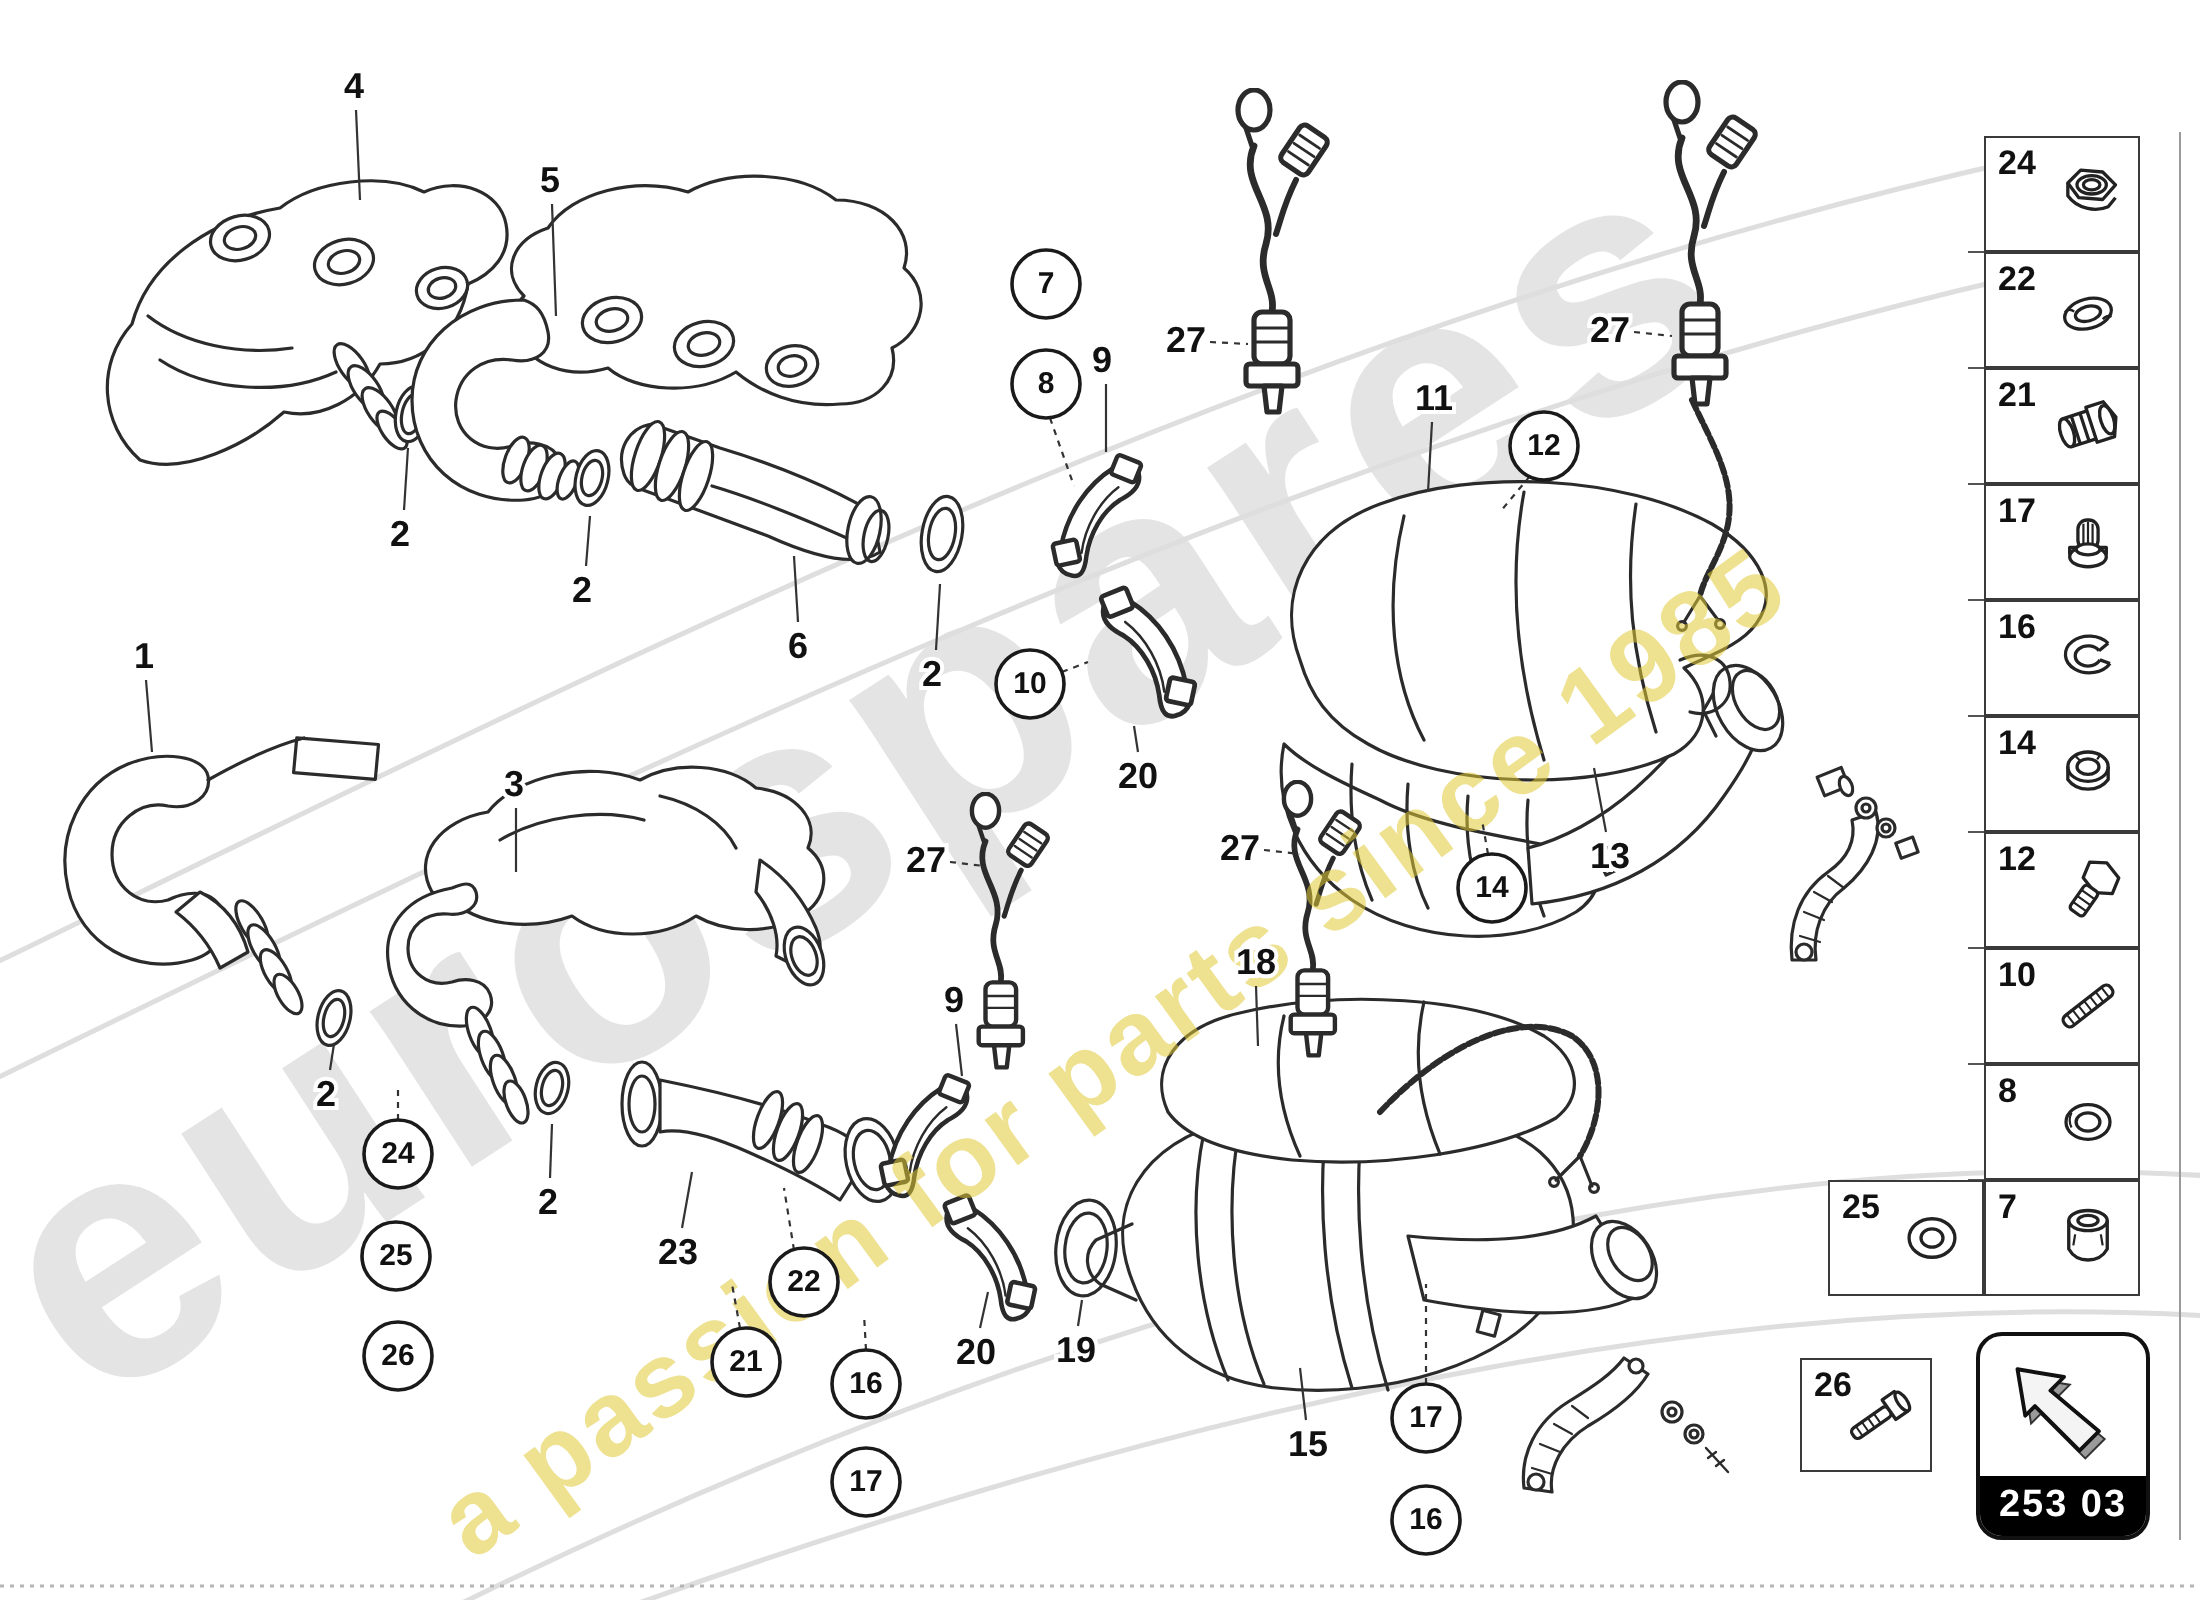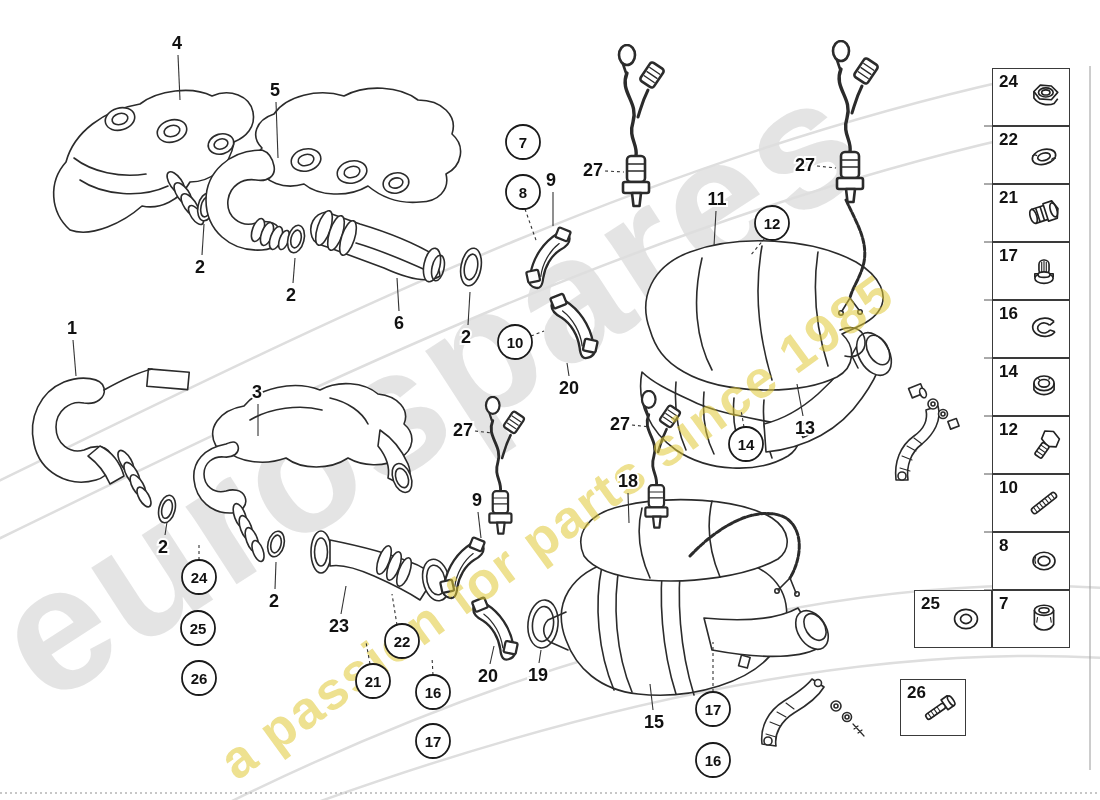"253 03" div { html: none -> <div> <div> <svg> <path></path> <path></path> </svg> </div> <div>253 03</div> </div> }
